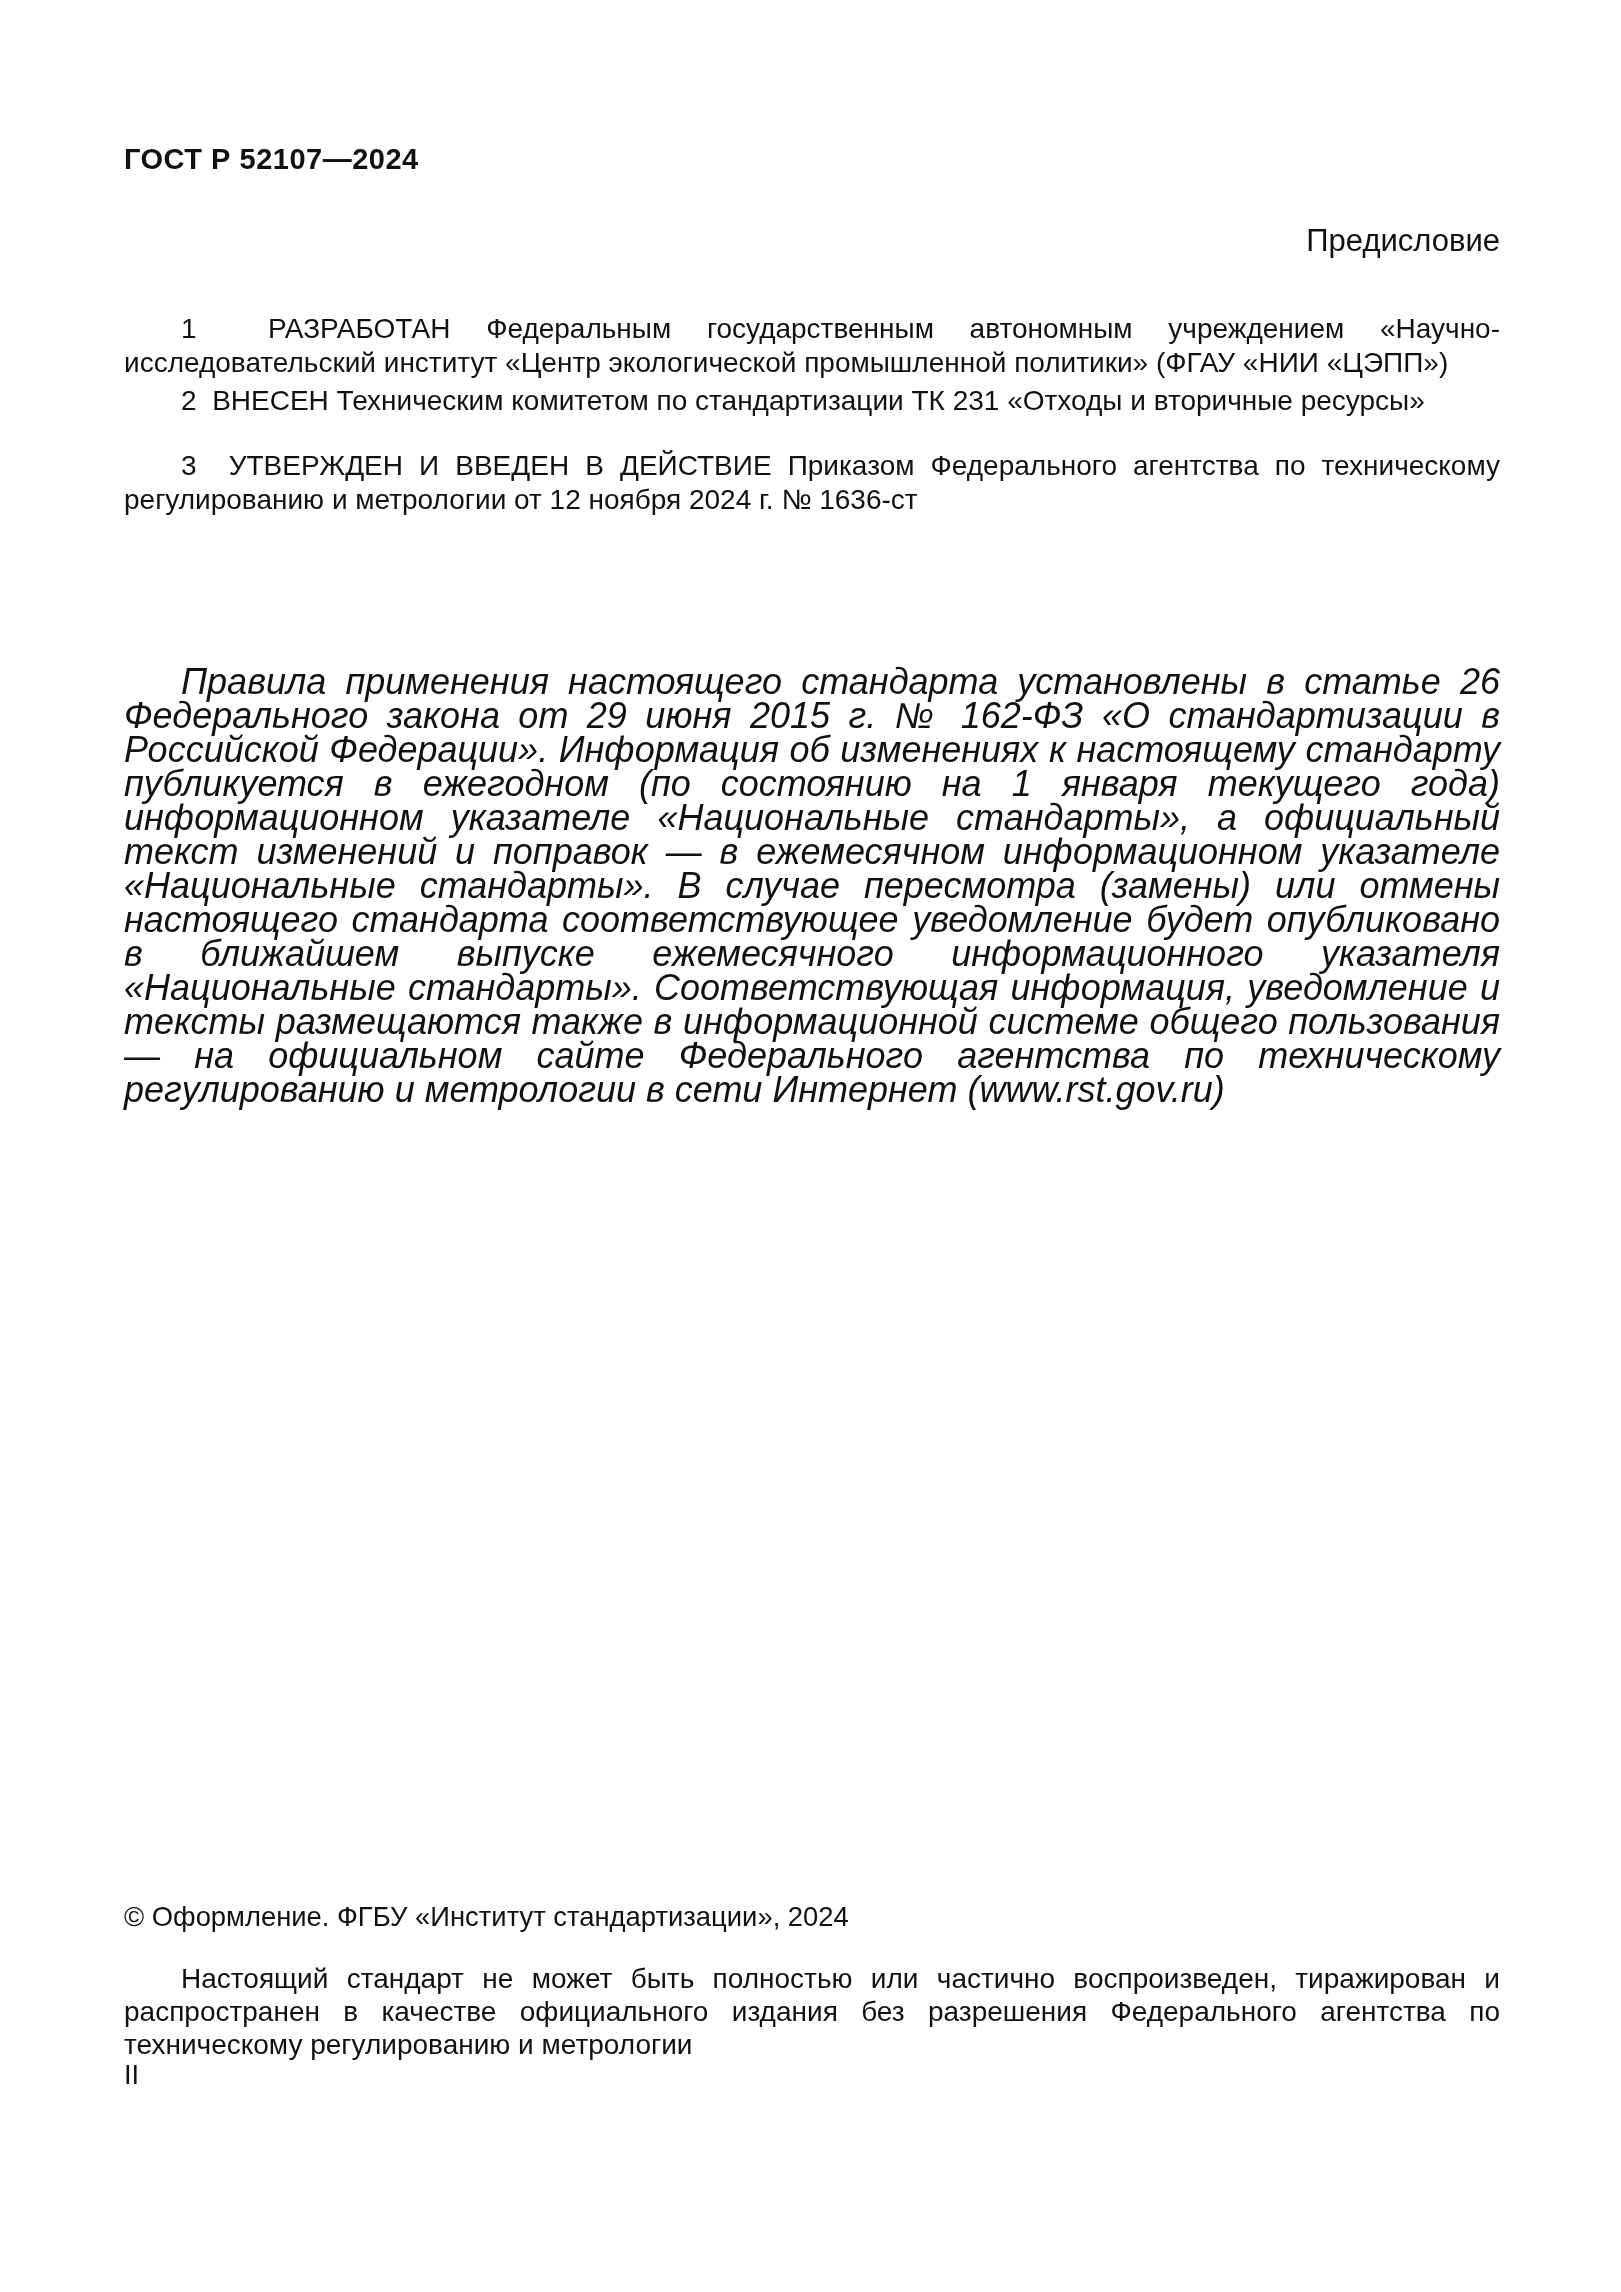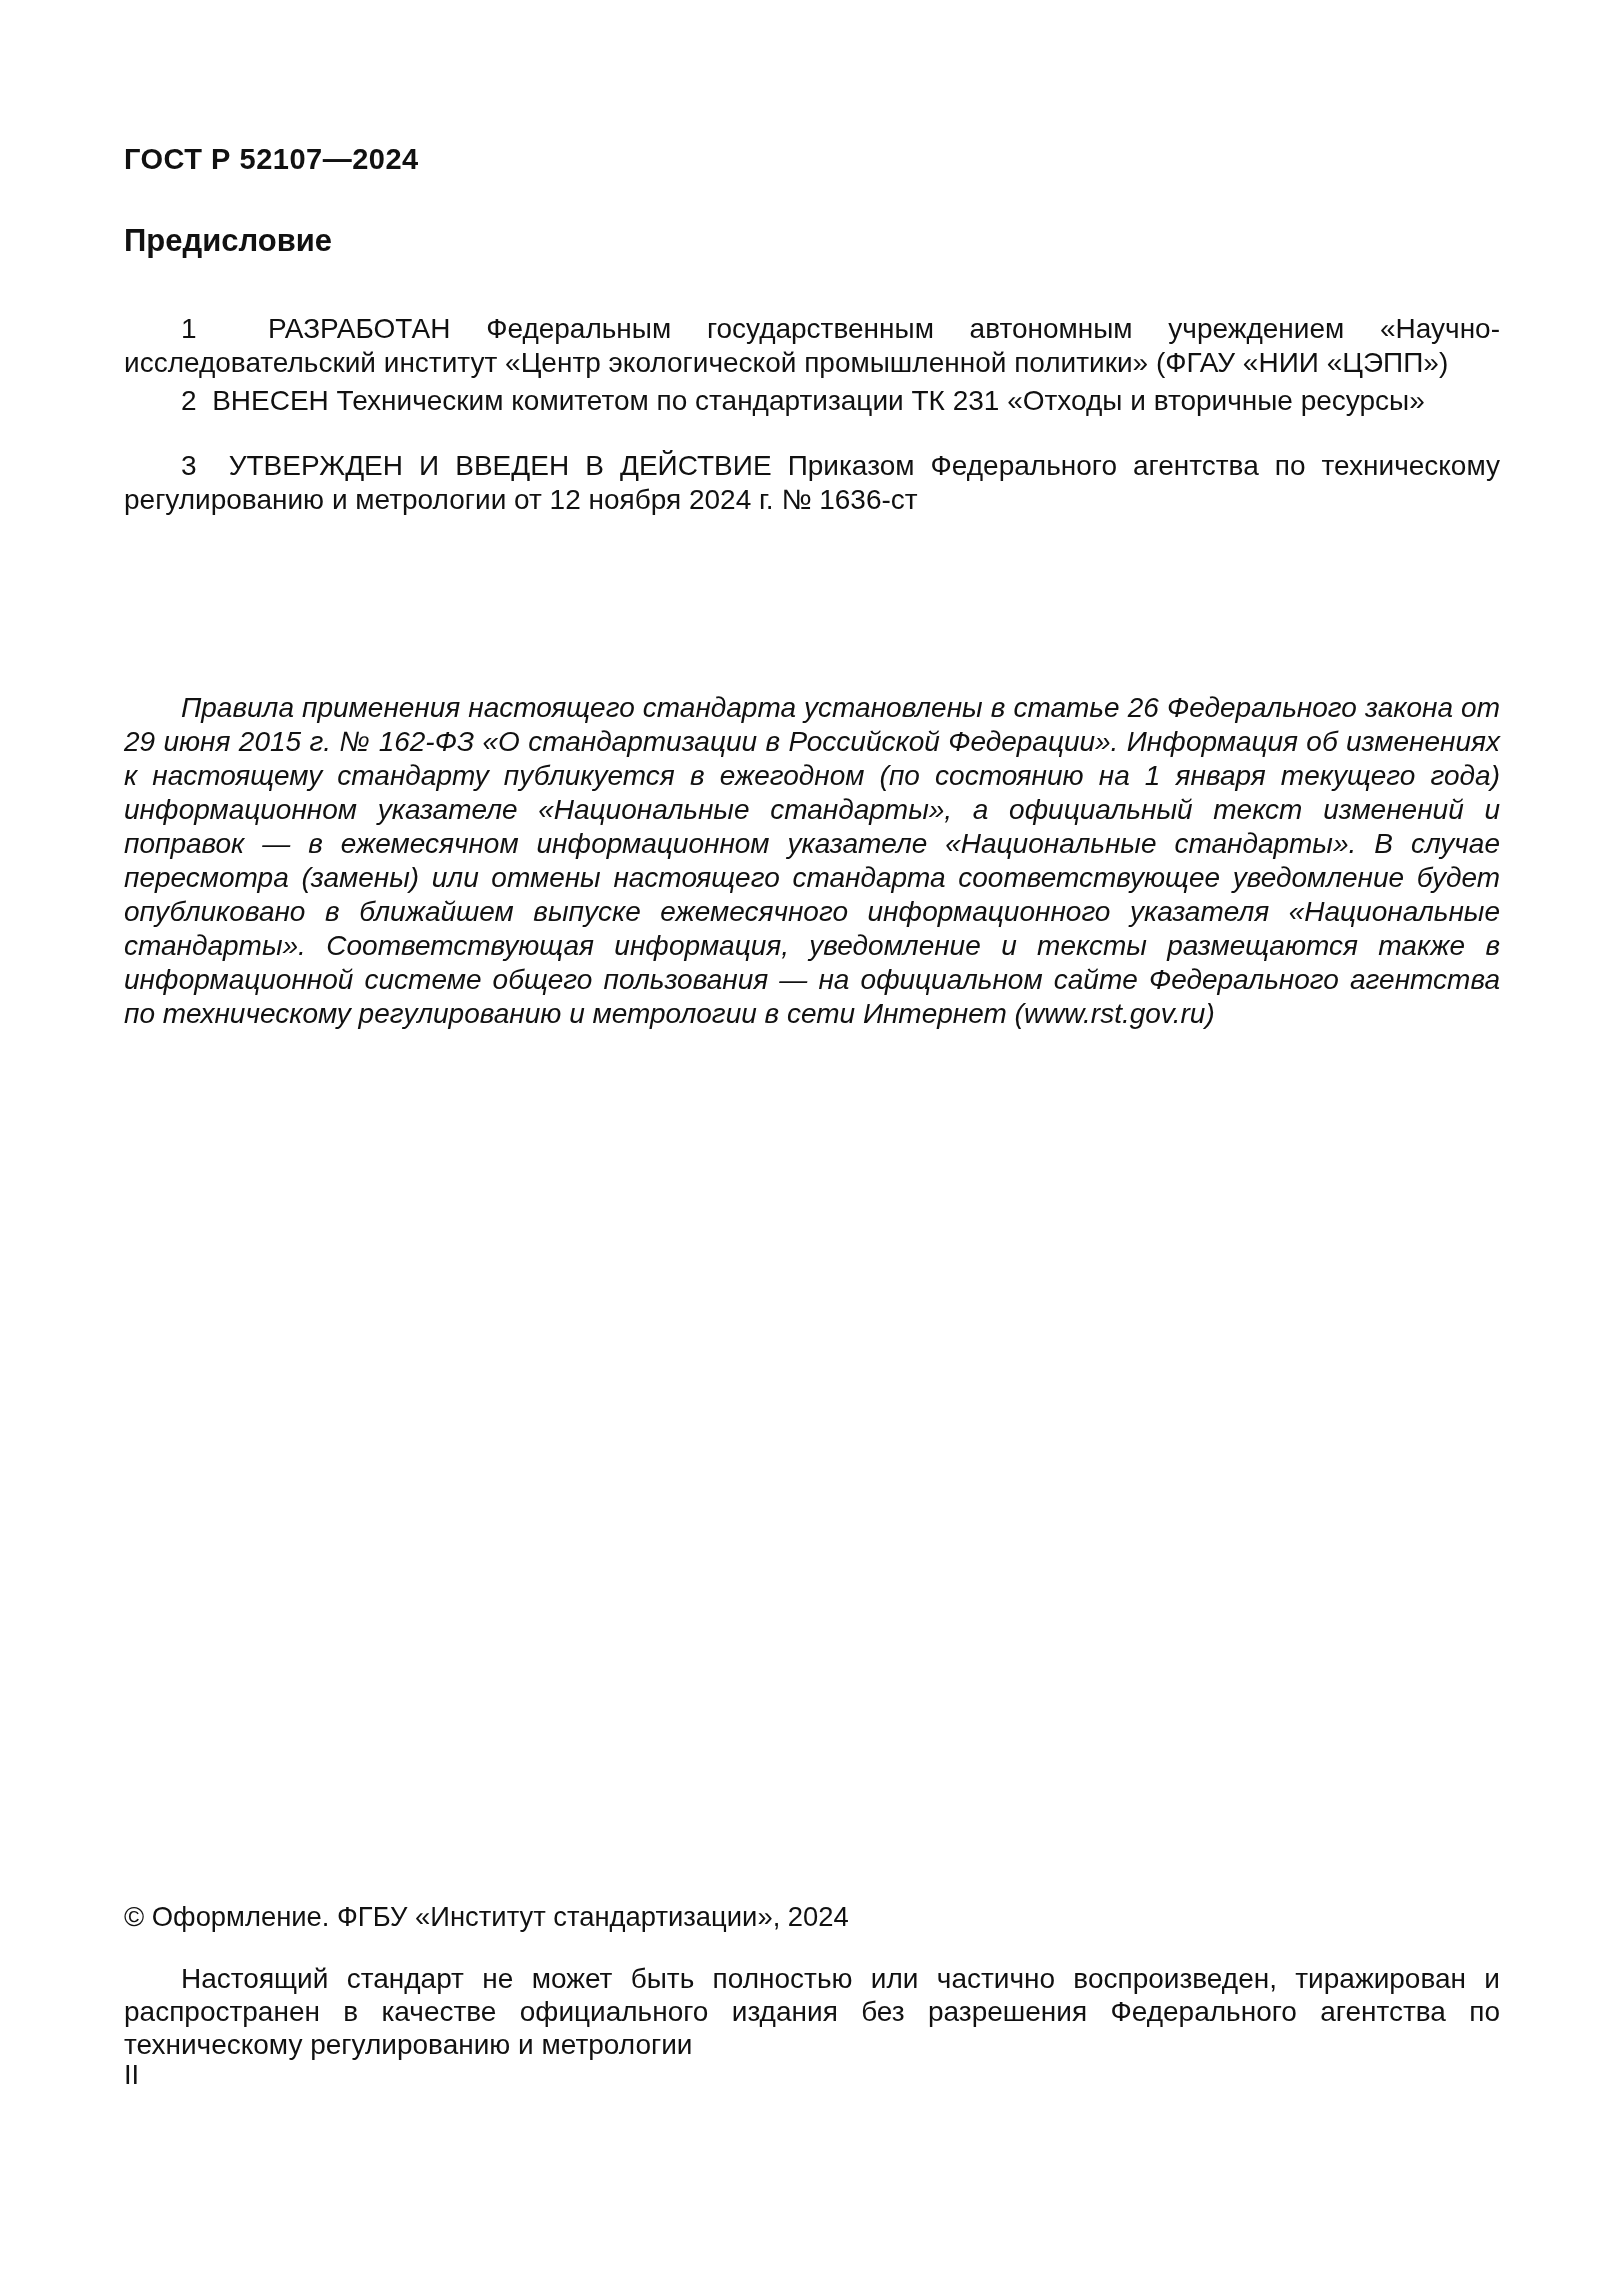"Предисловие" .section-title { font-weight: bold -> normal; text-align: left -> right }
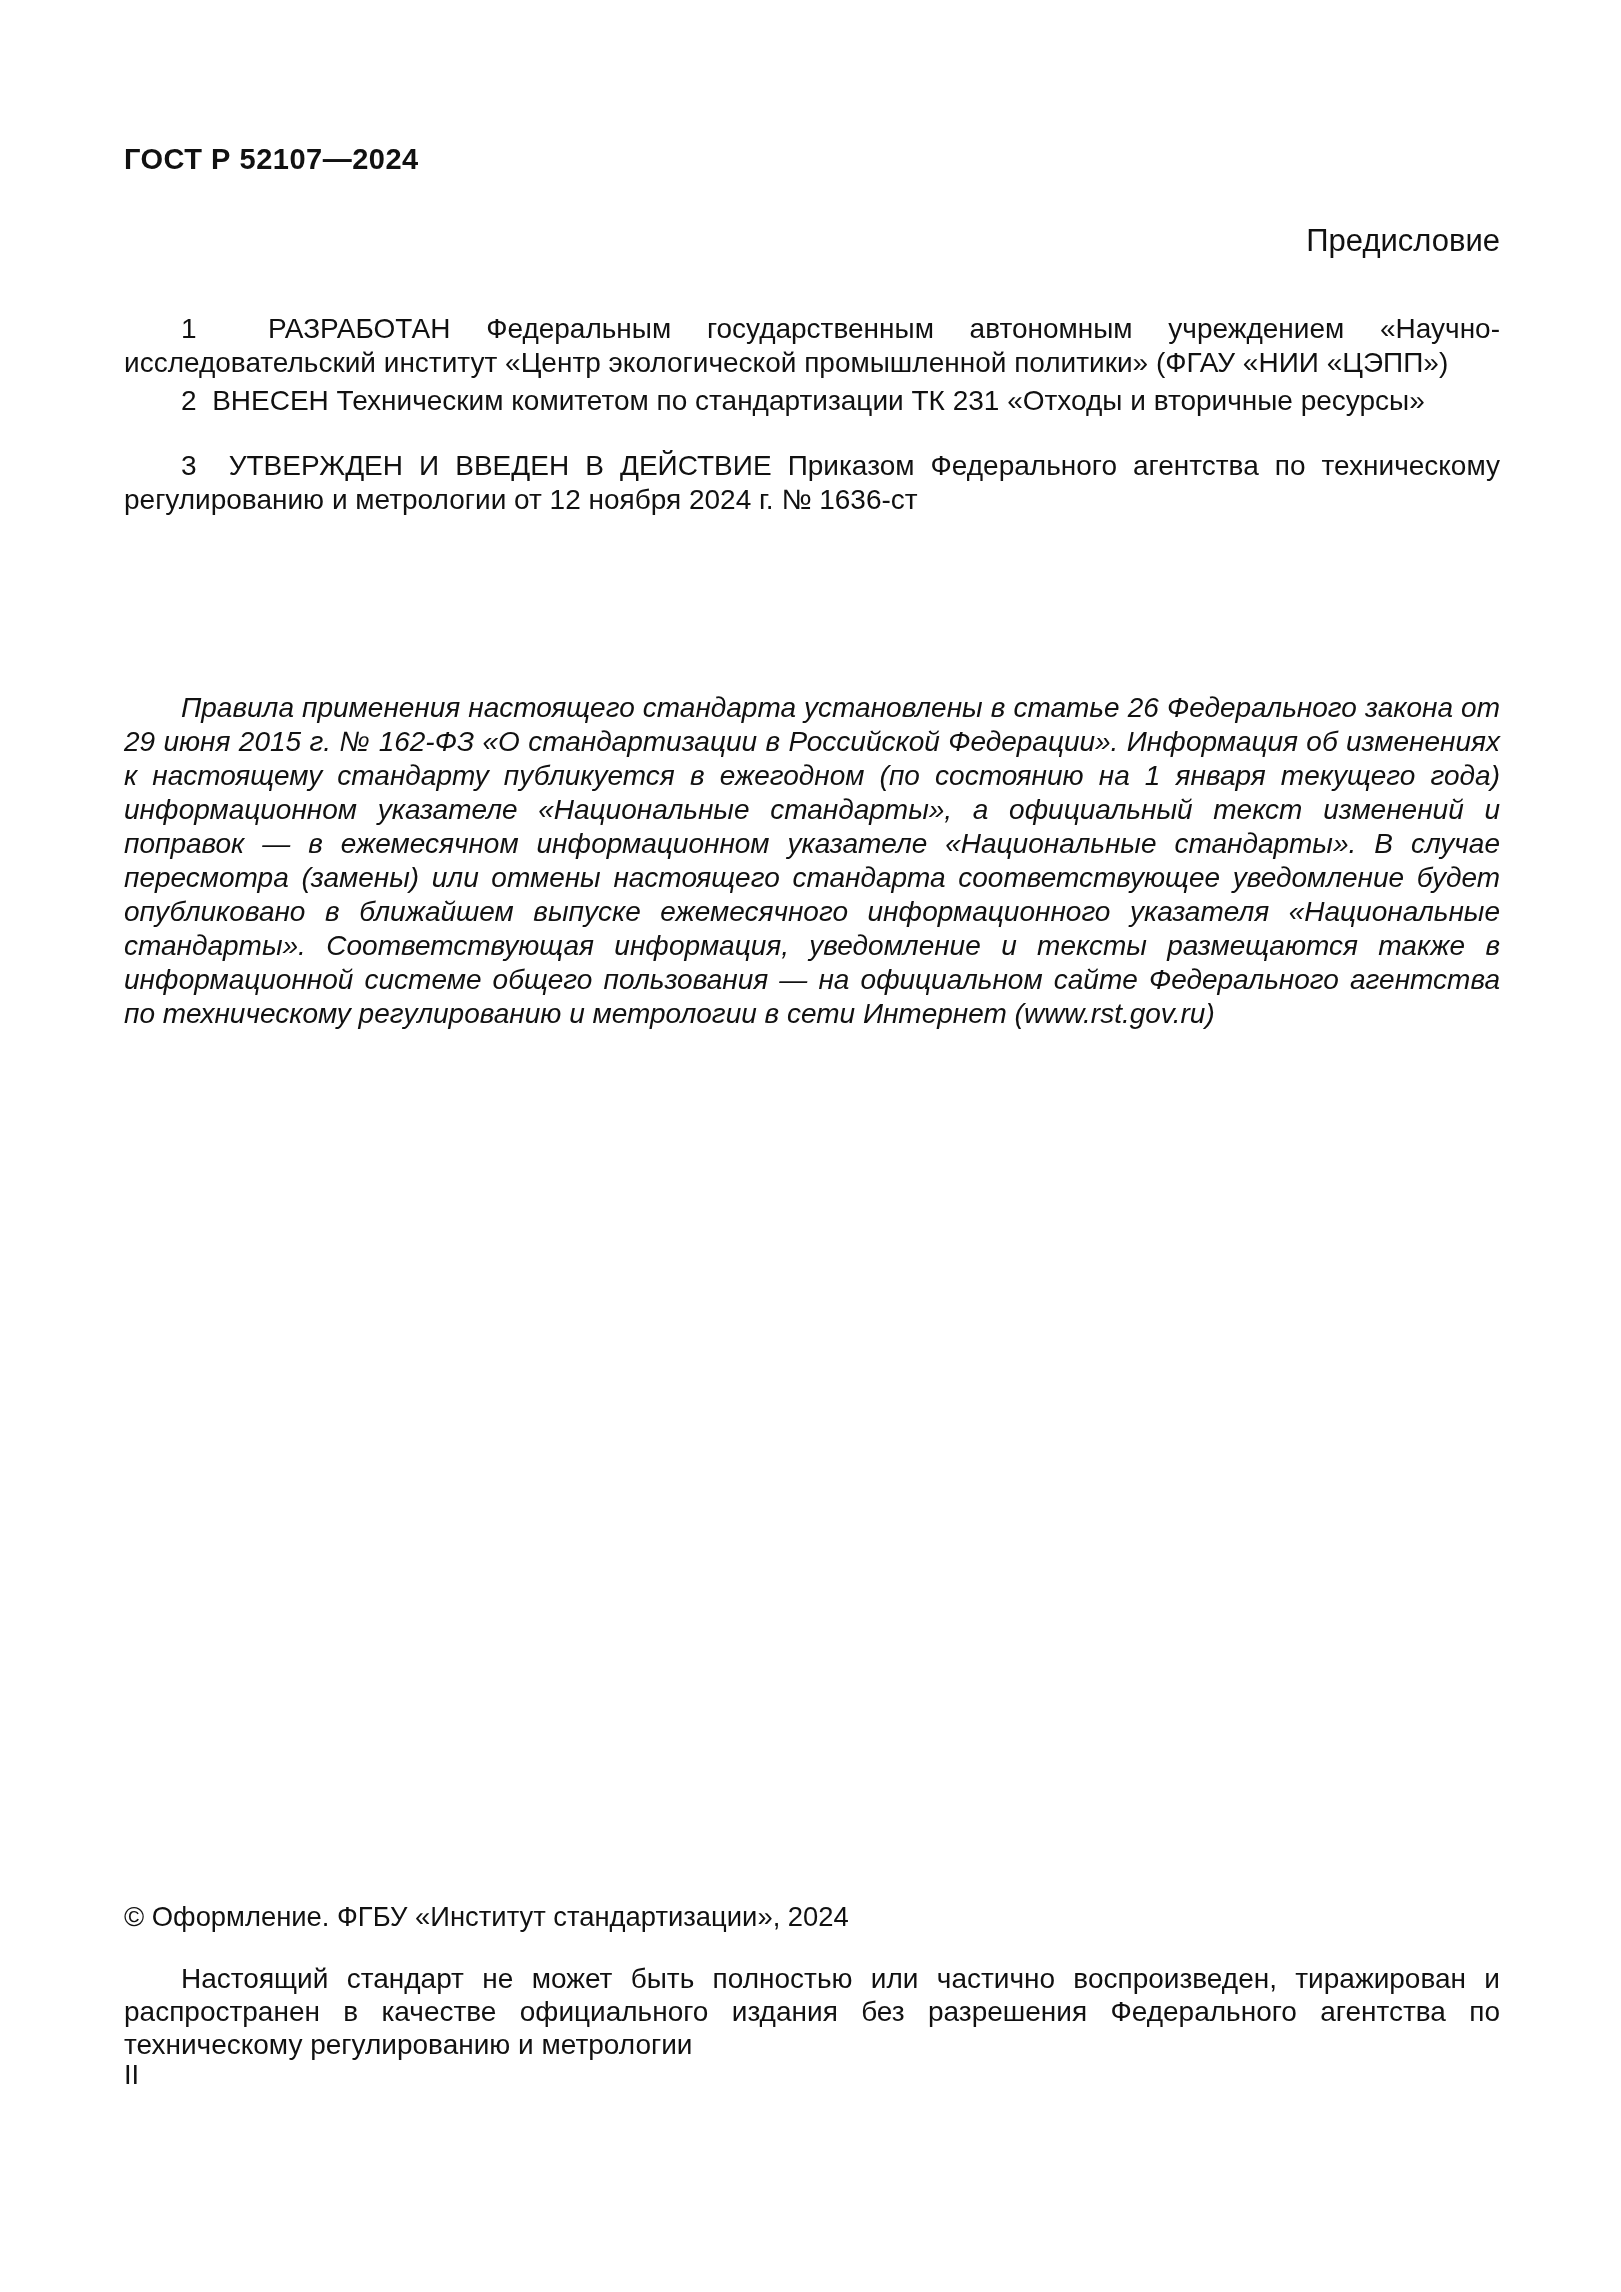"Правила применения настоящего стандарта" .legal-notice { font-size: 28px -> 36px; top: 691px -> 665px }
